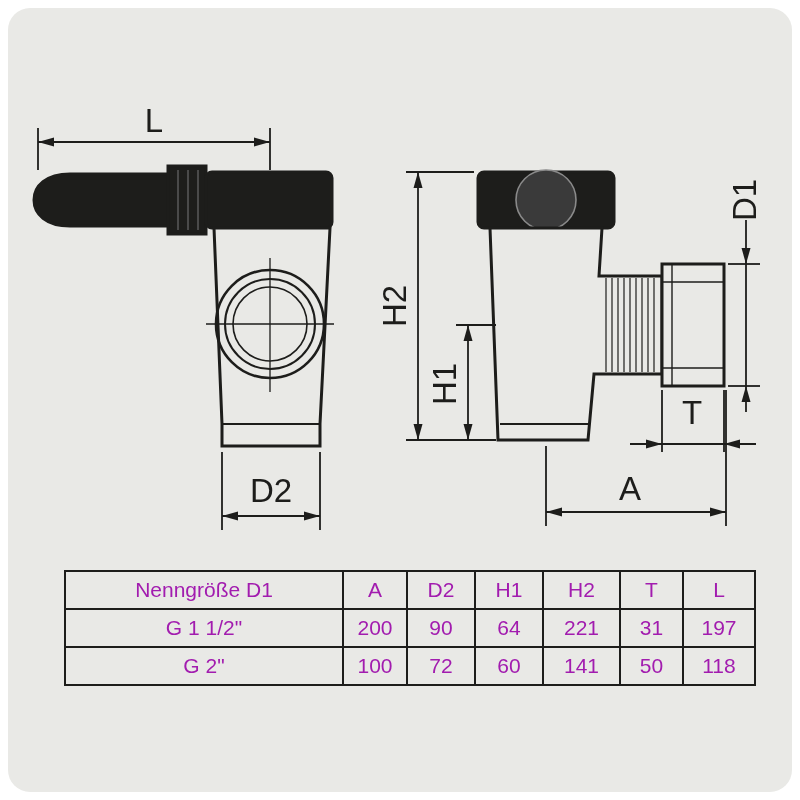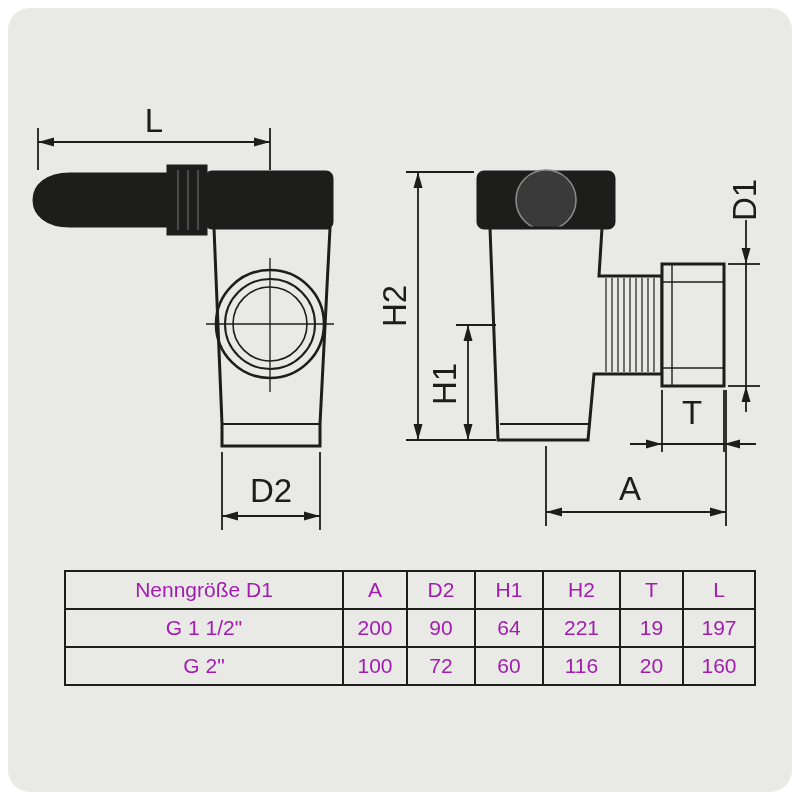"19" td { text: 19 -> 31 }
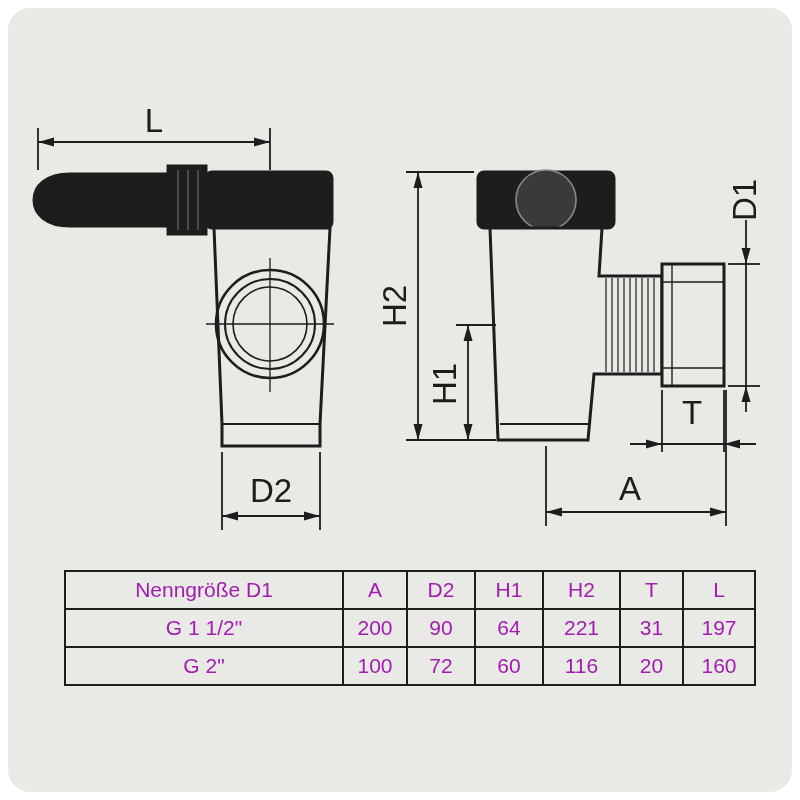"116" td { text: 116 -> 141 }
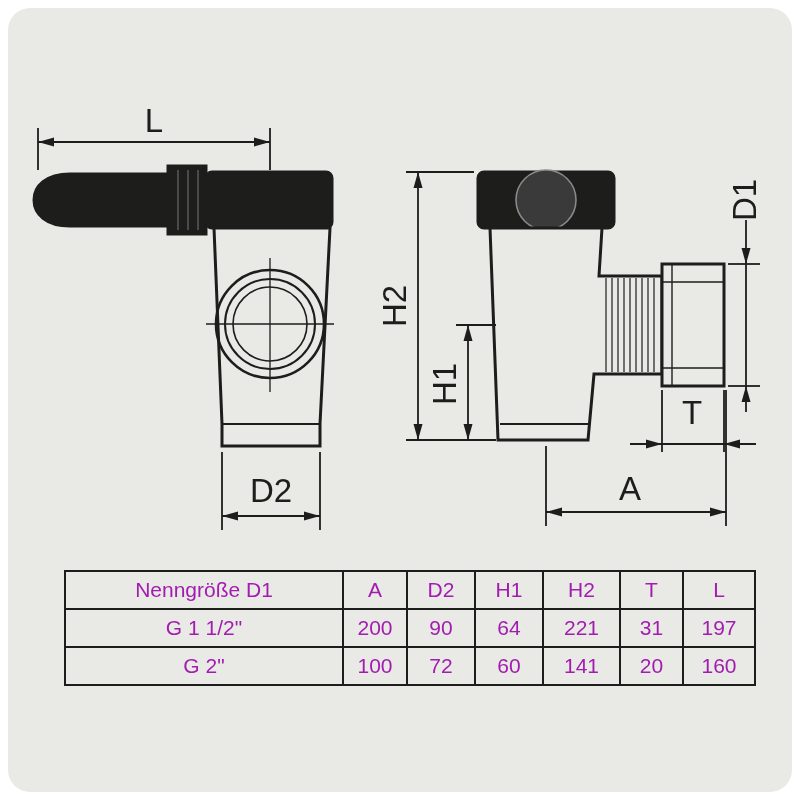"20" td { text: 20 -> 50 }
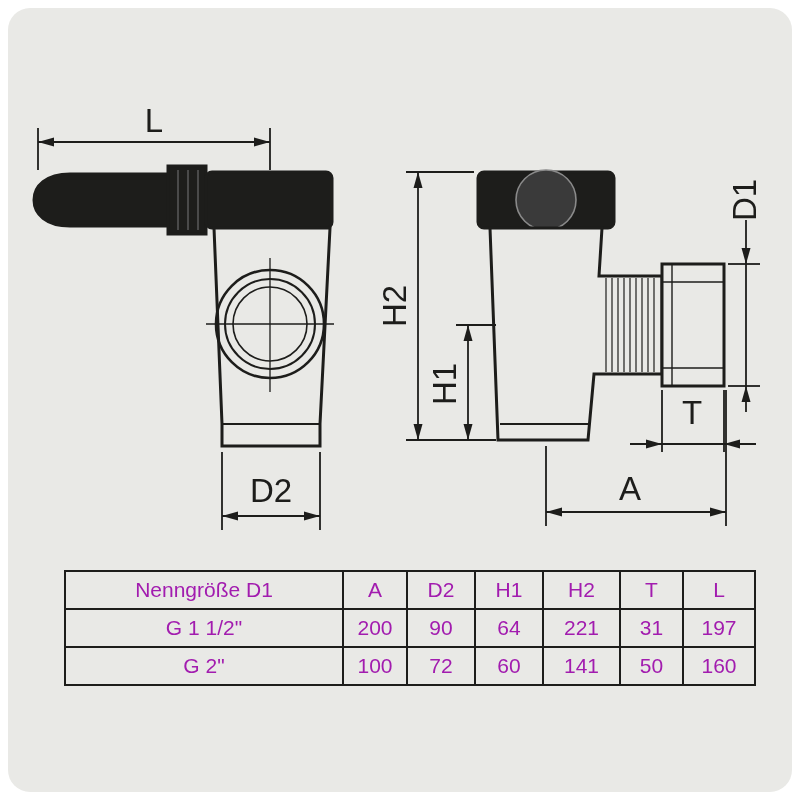"160" td { text: 160 -> 118 }
